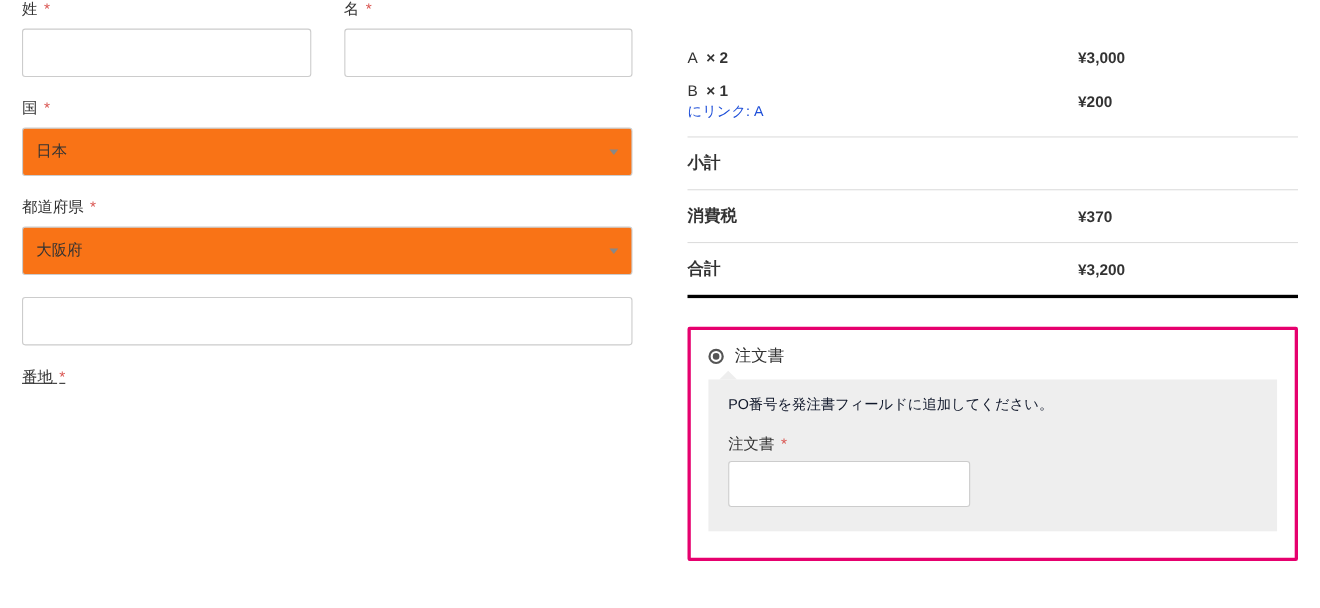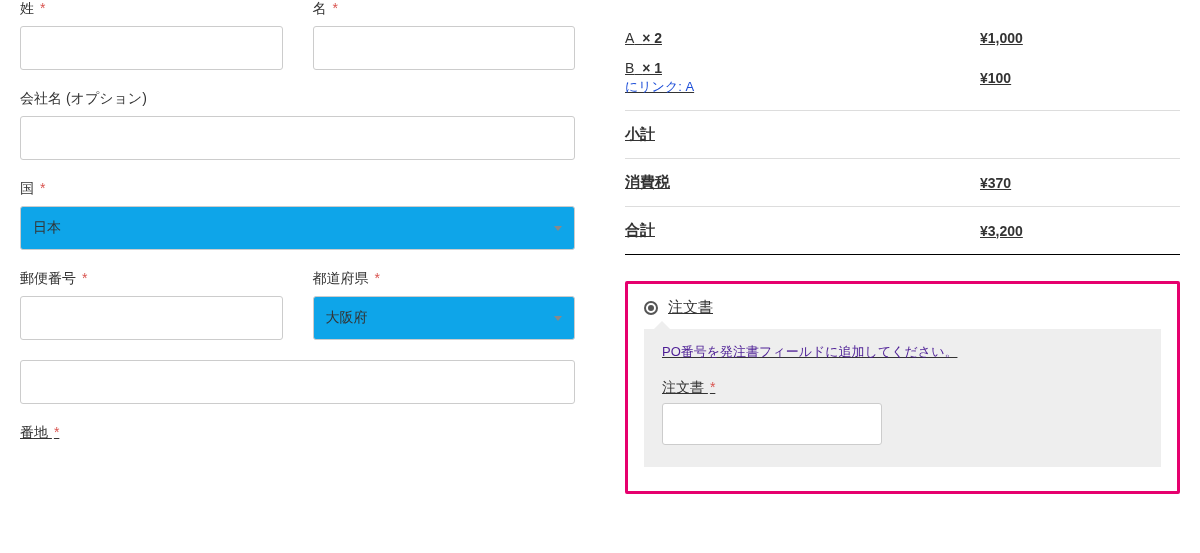"A × 2" .col-right { padding-top: 16px -> 30px; text-decoration: underline -> none }
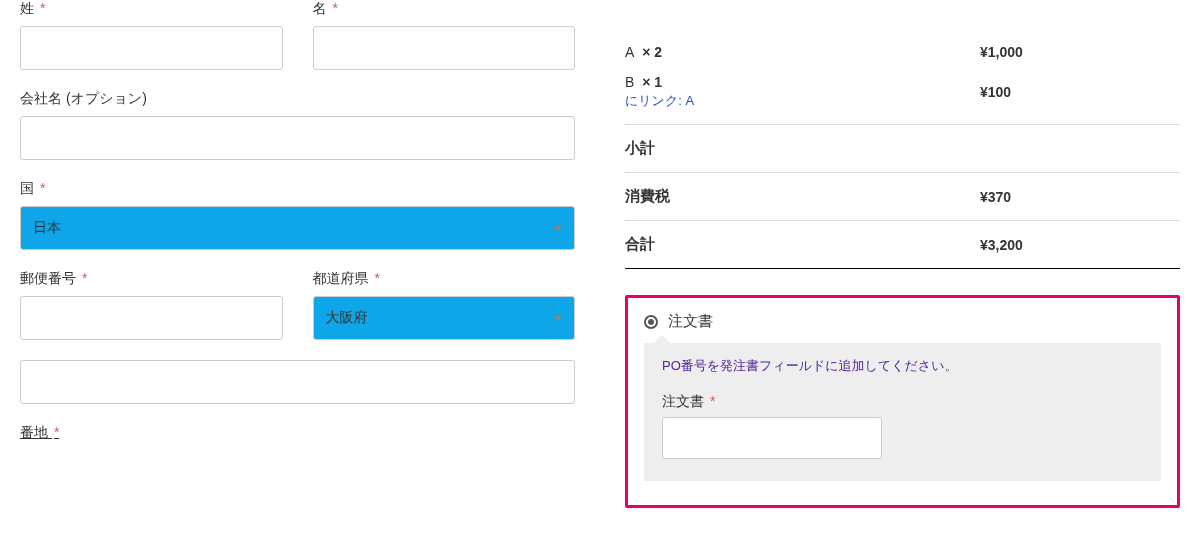"¥1,000" div.summary-right { text: ¥1,000 -> ¥3,000 }
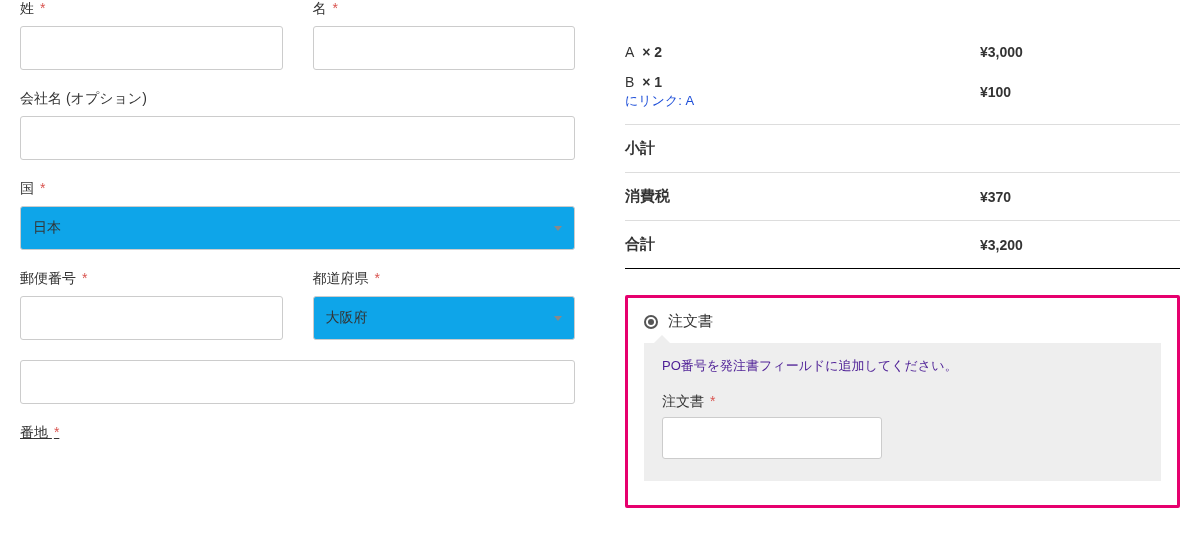"会社名 (オプション)" div.row { html: <div> <div> <label>会社名 (オプション)</label> <input> </div> </div> -> none }
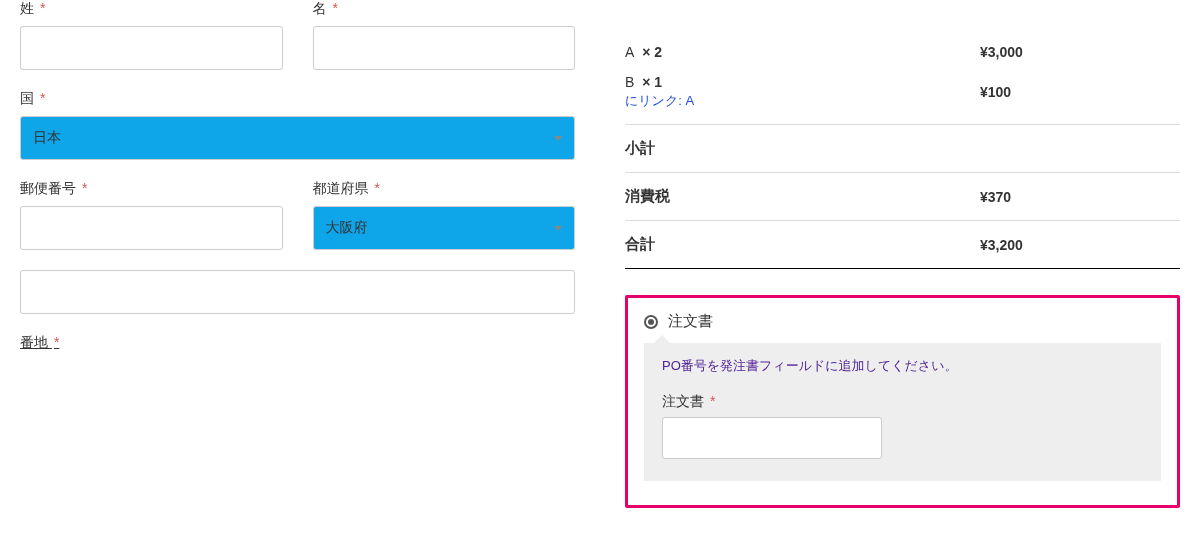"¥100" div.summary-right { text: ¥100 -> ¥200 }
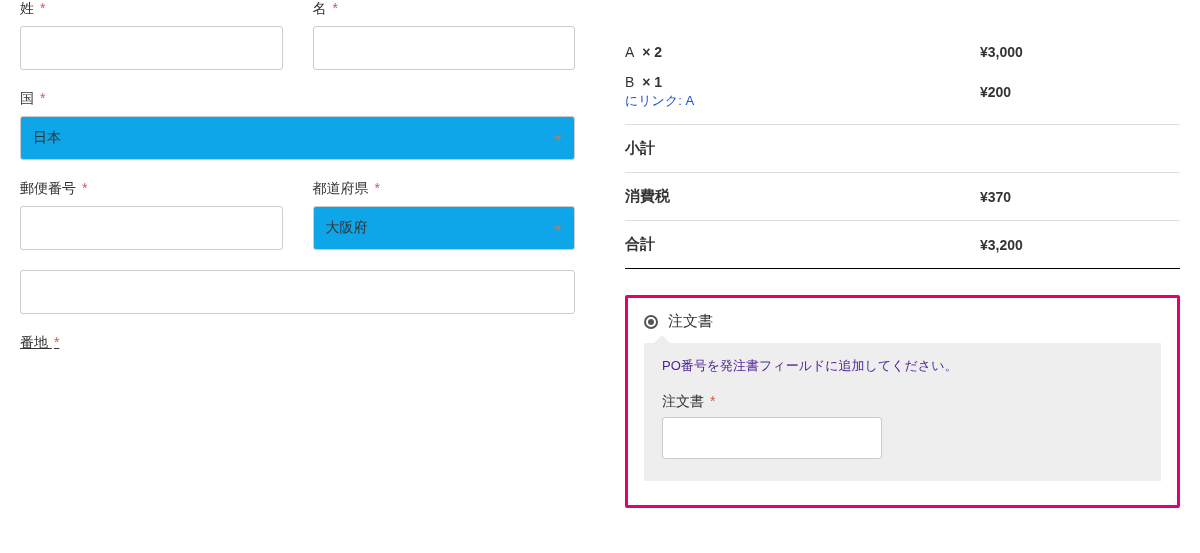"日本" .select { background: #0ea5e9 -> #f97316 }
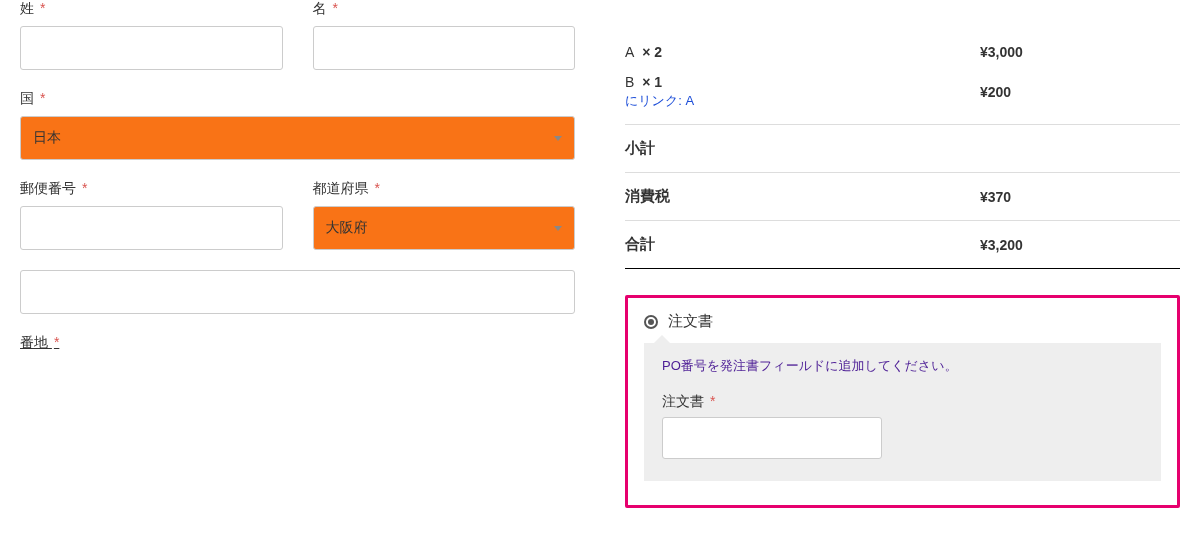"郵便番号 *" div.field { html: <div> <label><span>郵便番号</span> <span>*</span></label> <input> </div> -> none }
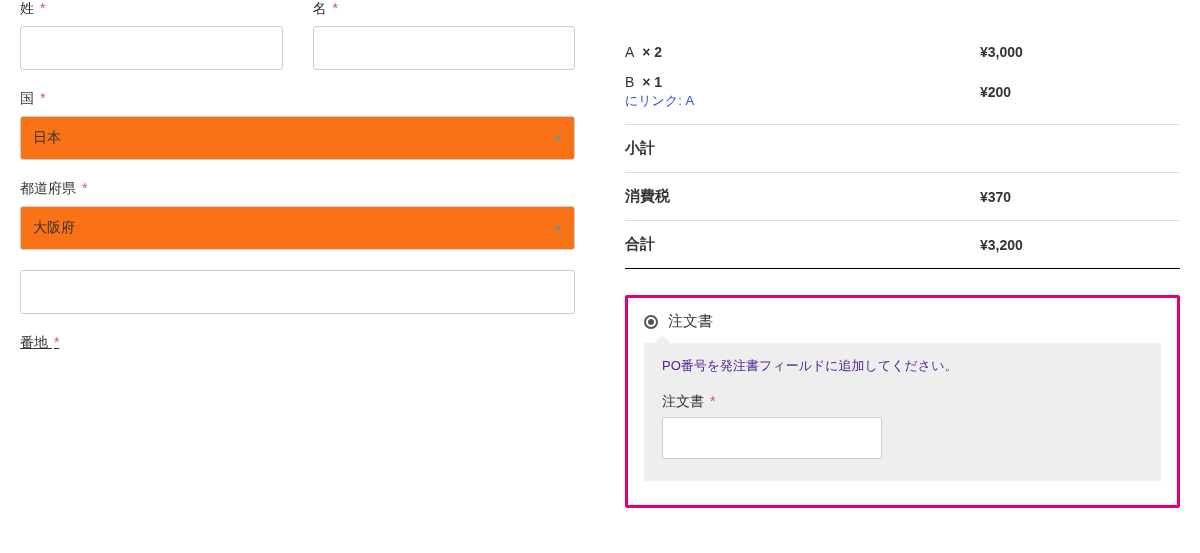"合計" div.summary-row { border-bottom: 1px solid #000000 -> 3px solid #000000 }
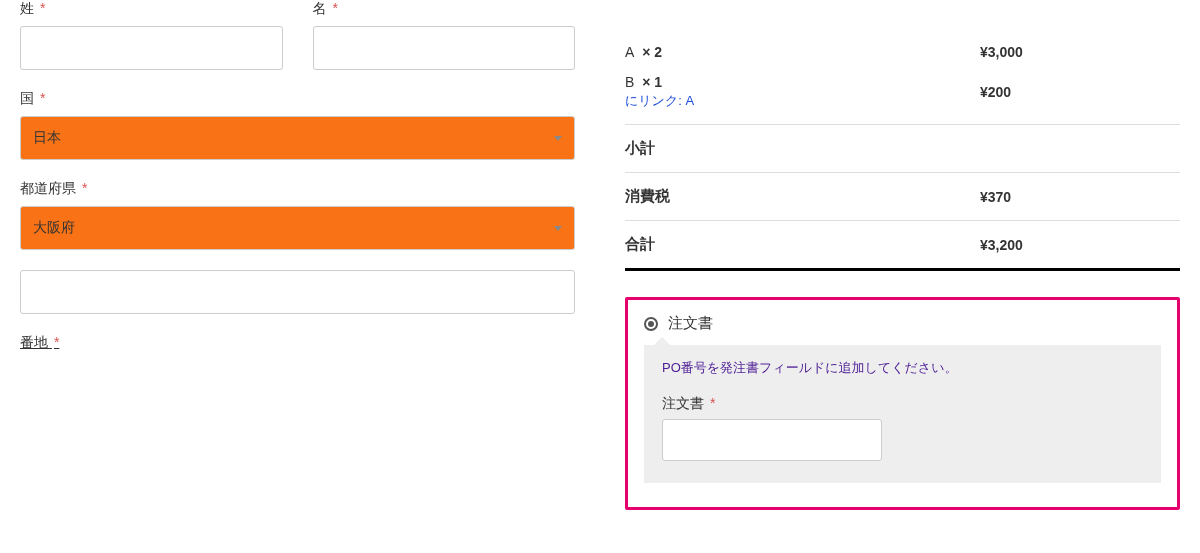"PO番号を発注書フィールドに追加してください。" .paymsg { color: #4c1d95 -> #0f172a }
